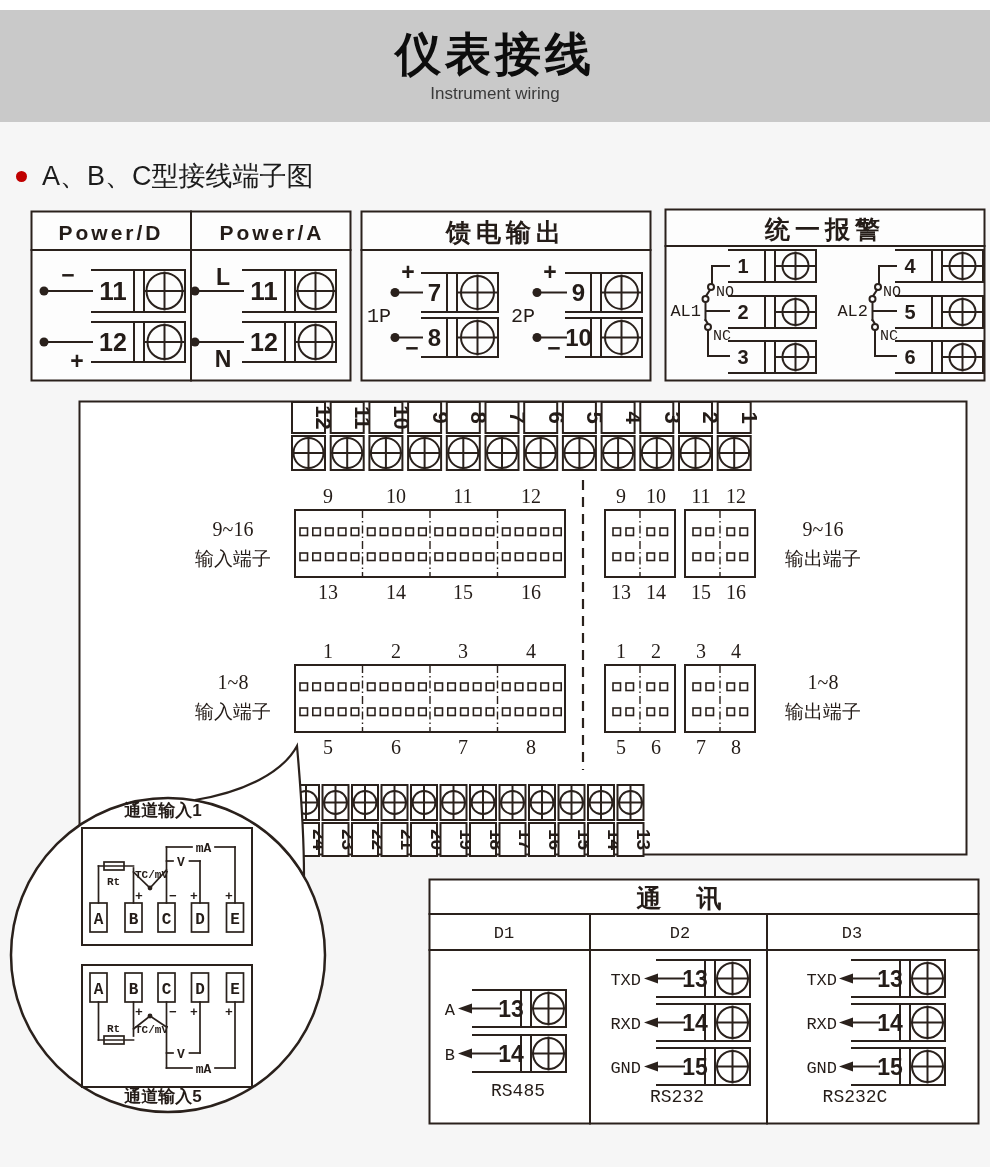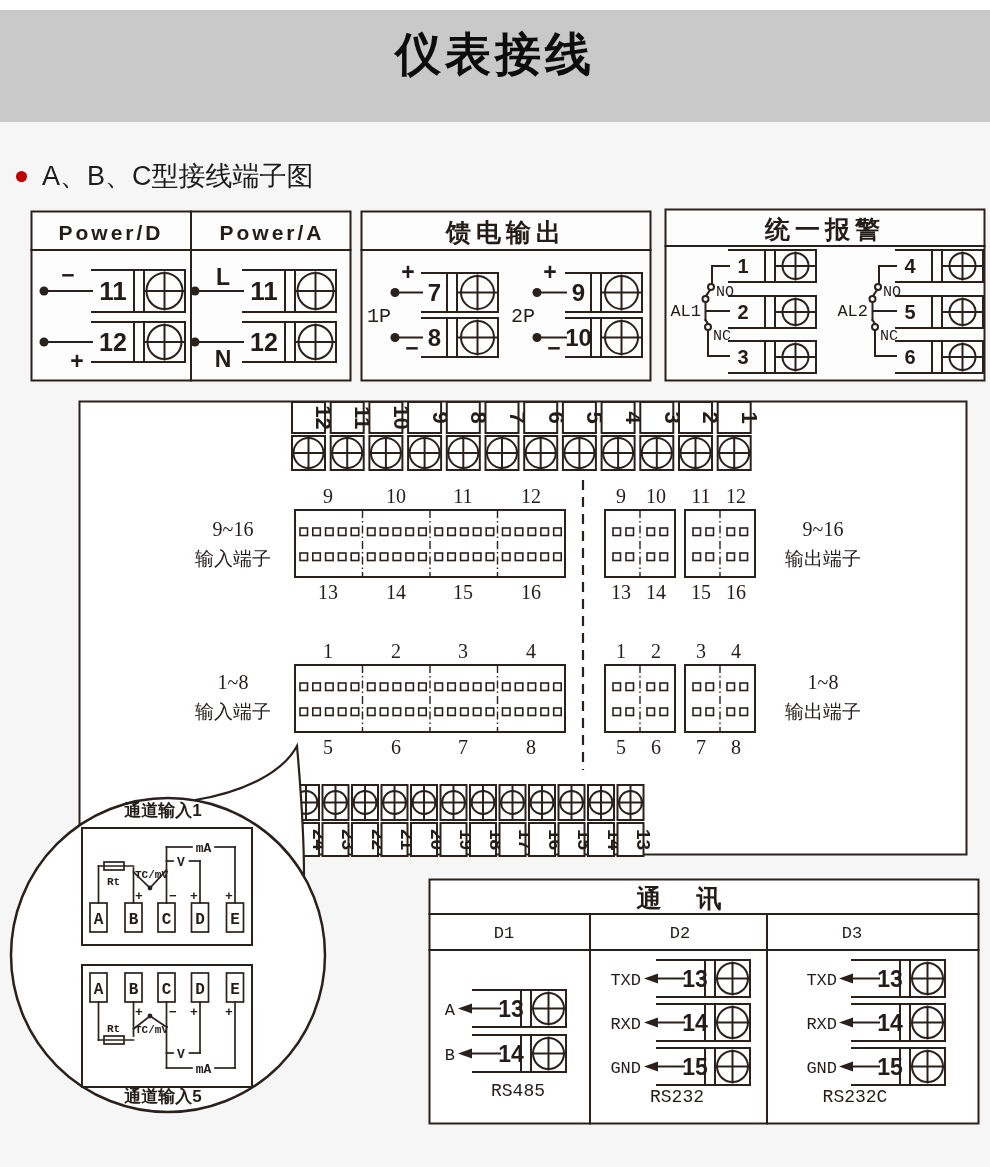"Instrument wiring" div.band-sub { html: none -> <div>Instrument wiring</div> }
